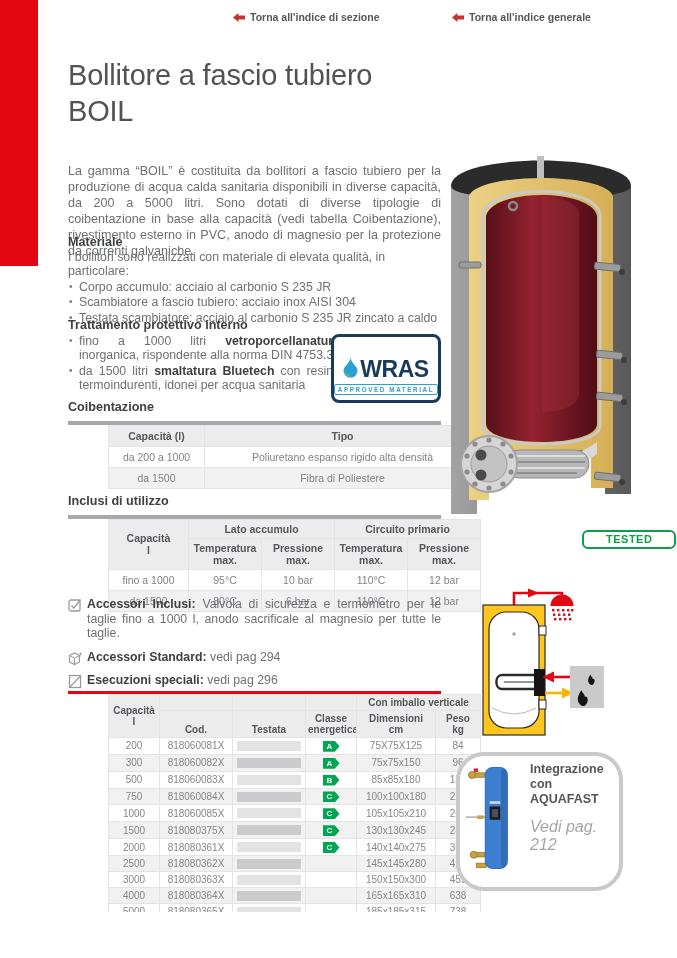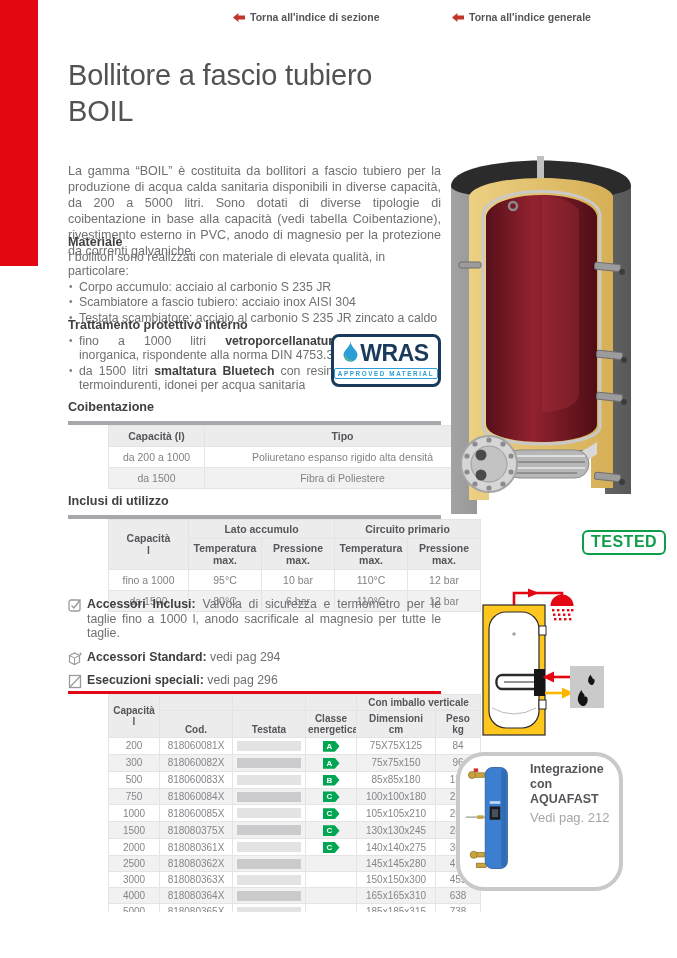"WRAS" .wras { padding: 4px 5px 5px -> 20px 5px 5px }
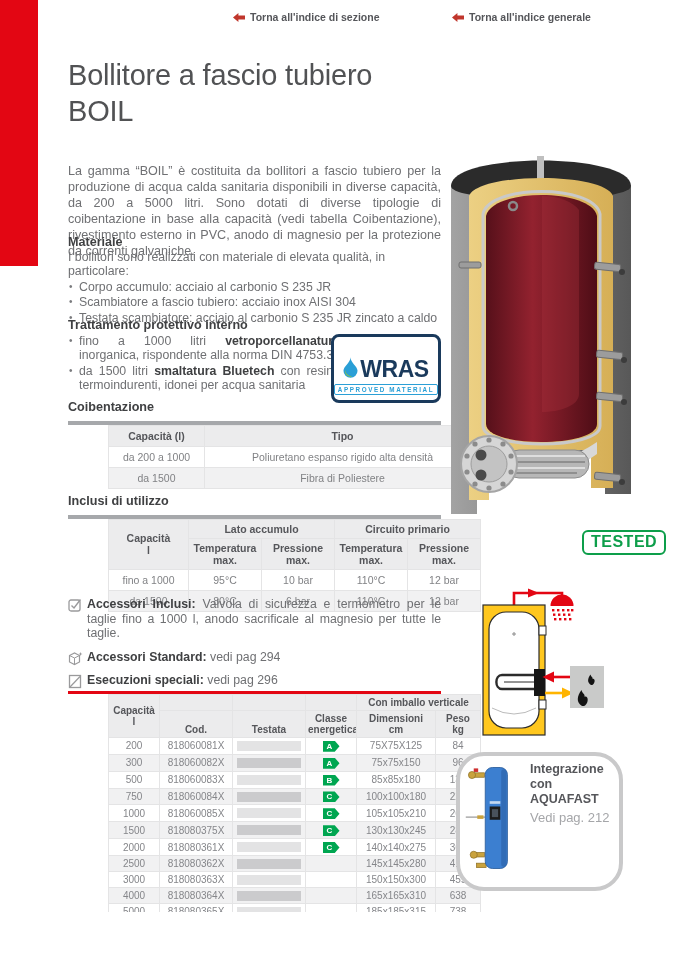"TESTED" .tested { font-size: 16px -> 11px; padding: 1px 7px 2px -> 1px 22px 2px }
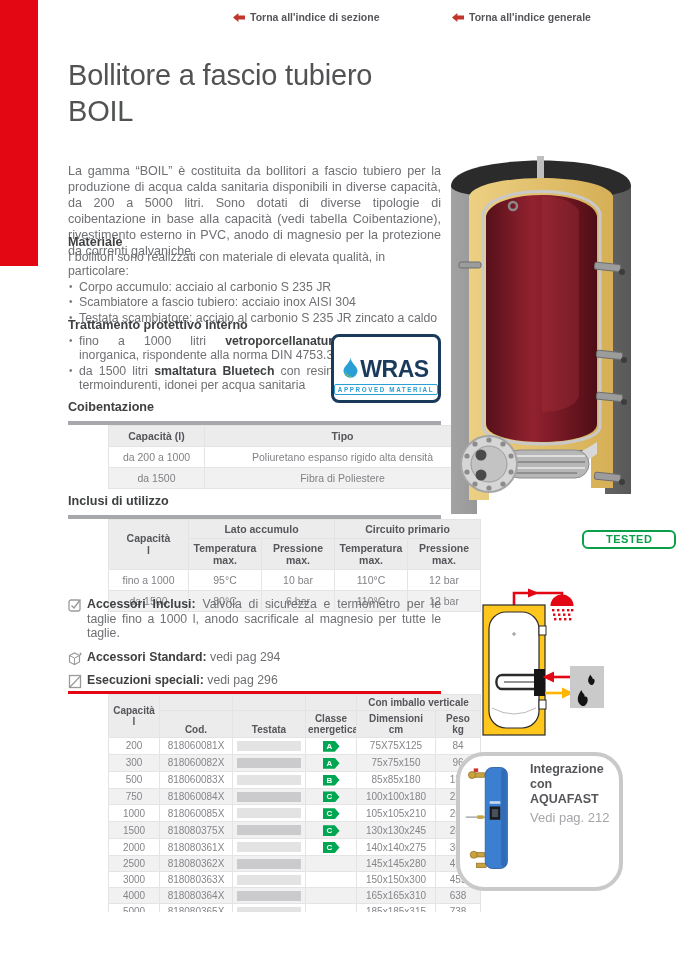"Vedi pag. 212" .aqua-link { font-size: 13px -> 16px; font-style: none -> italic; margin-top: 3px -> 11px }
